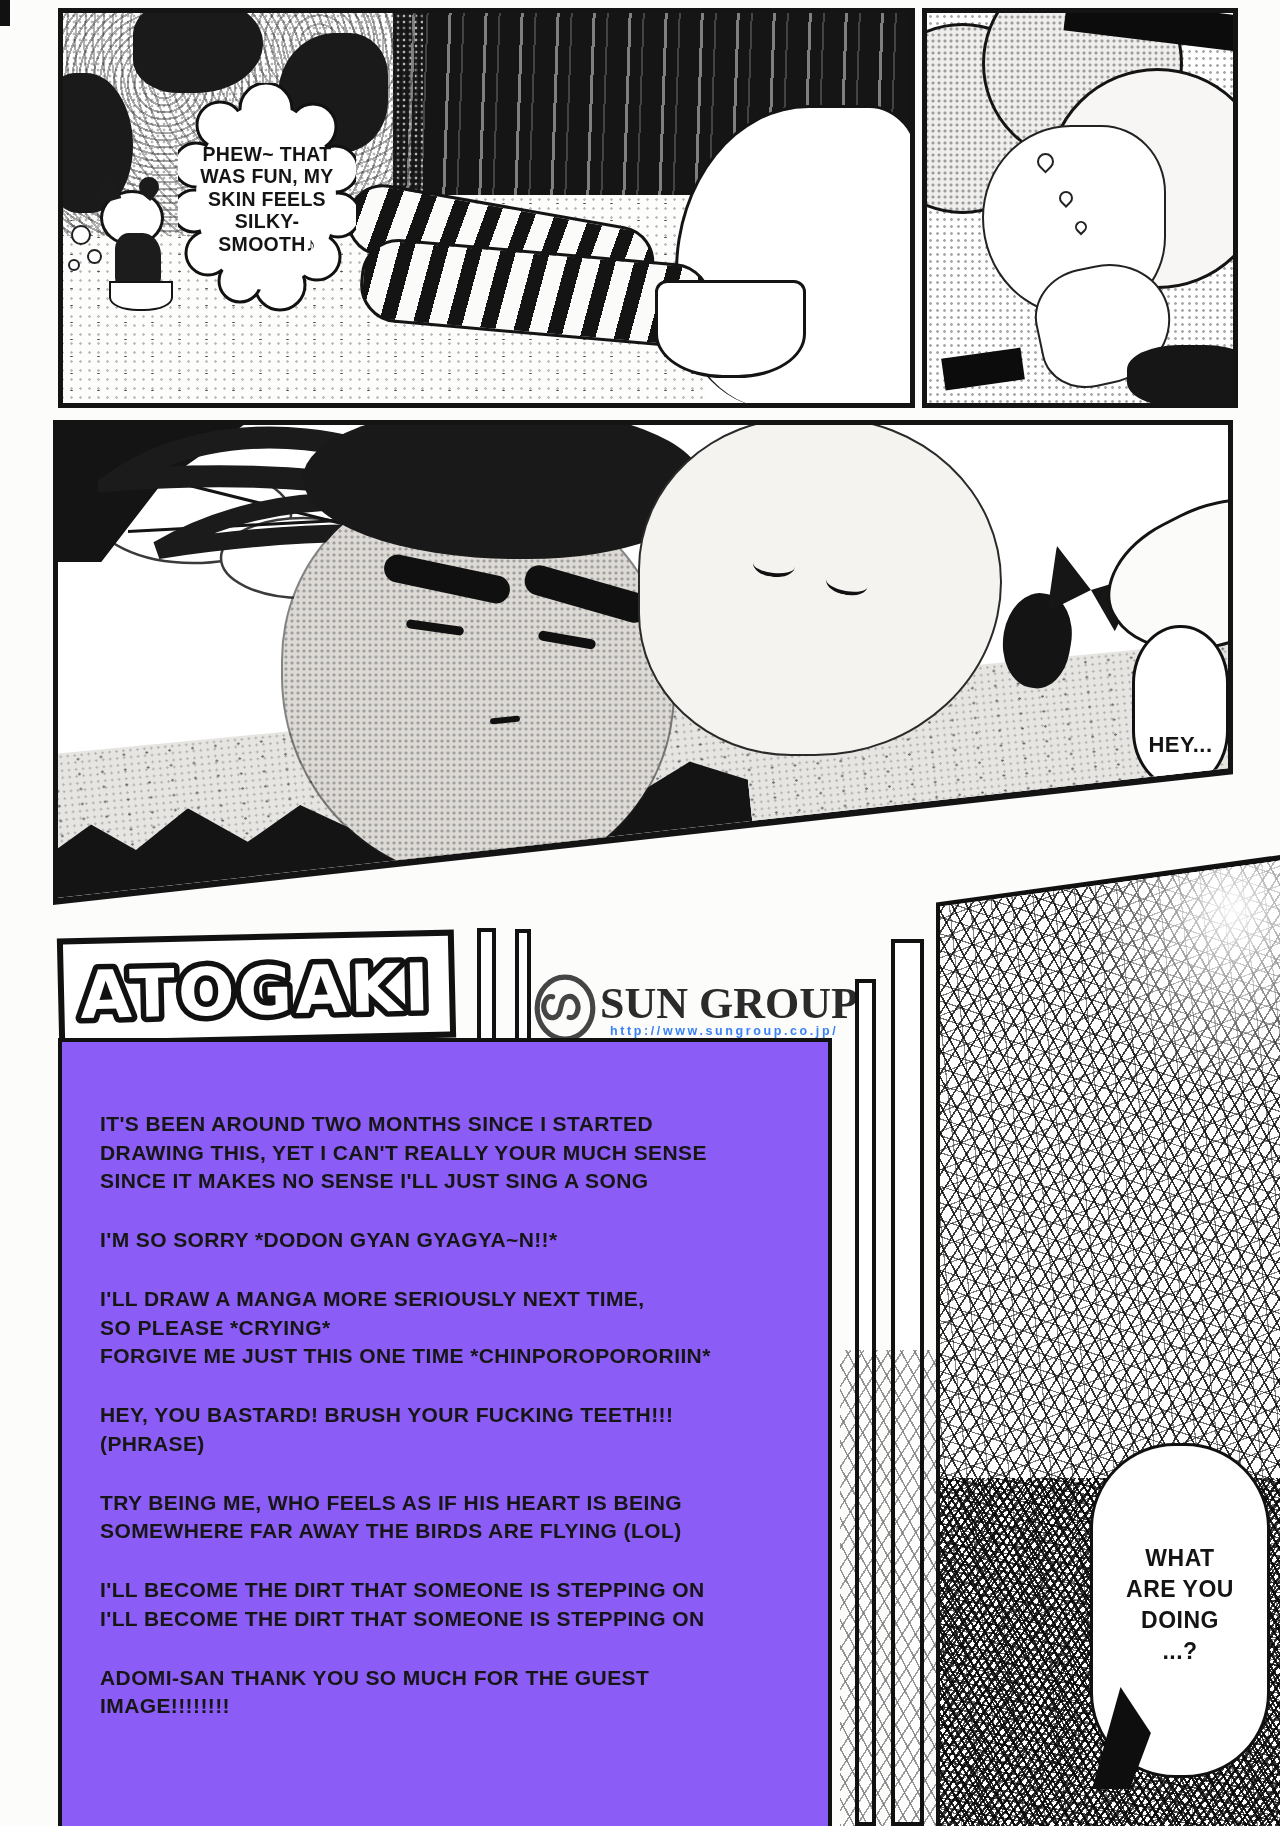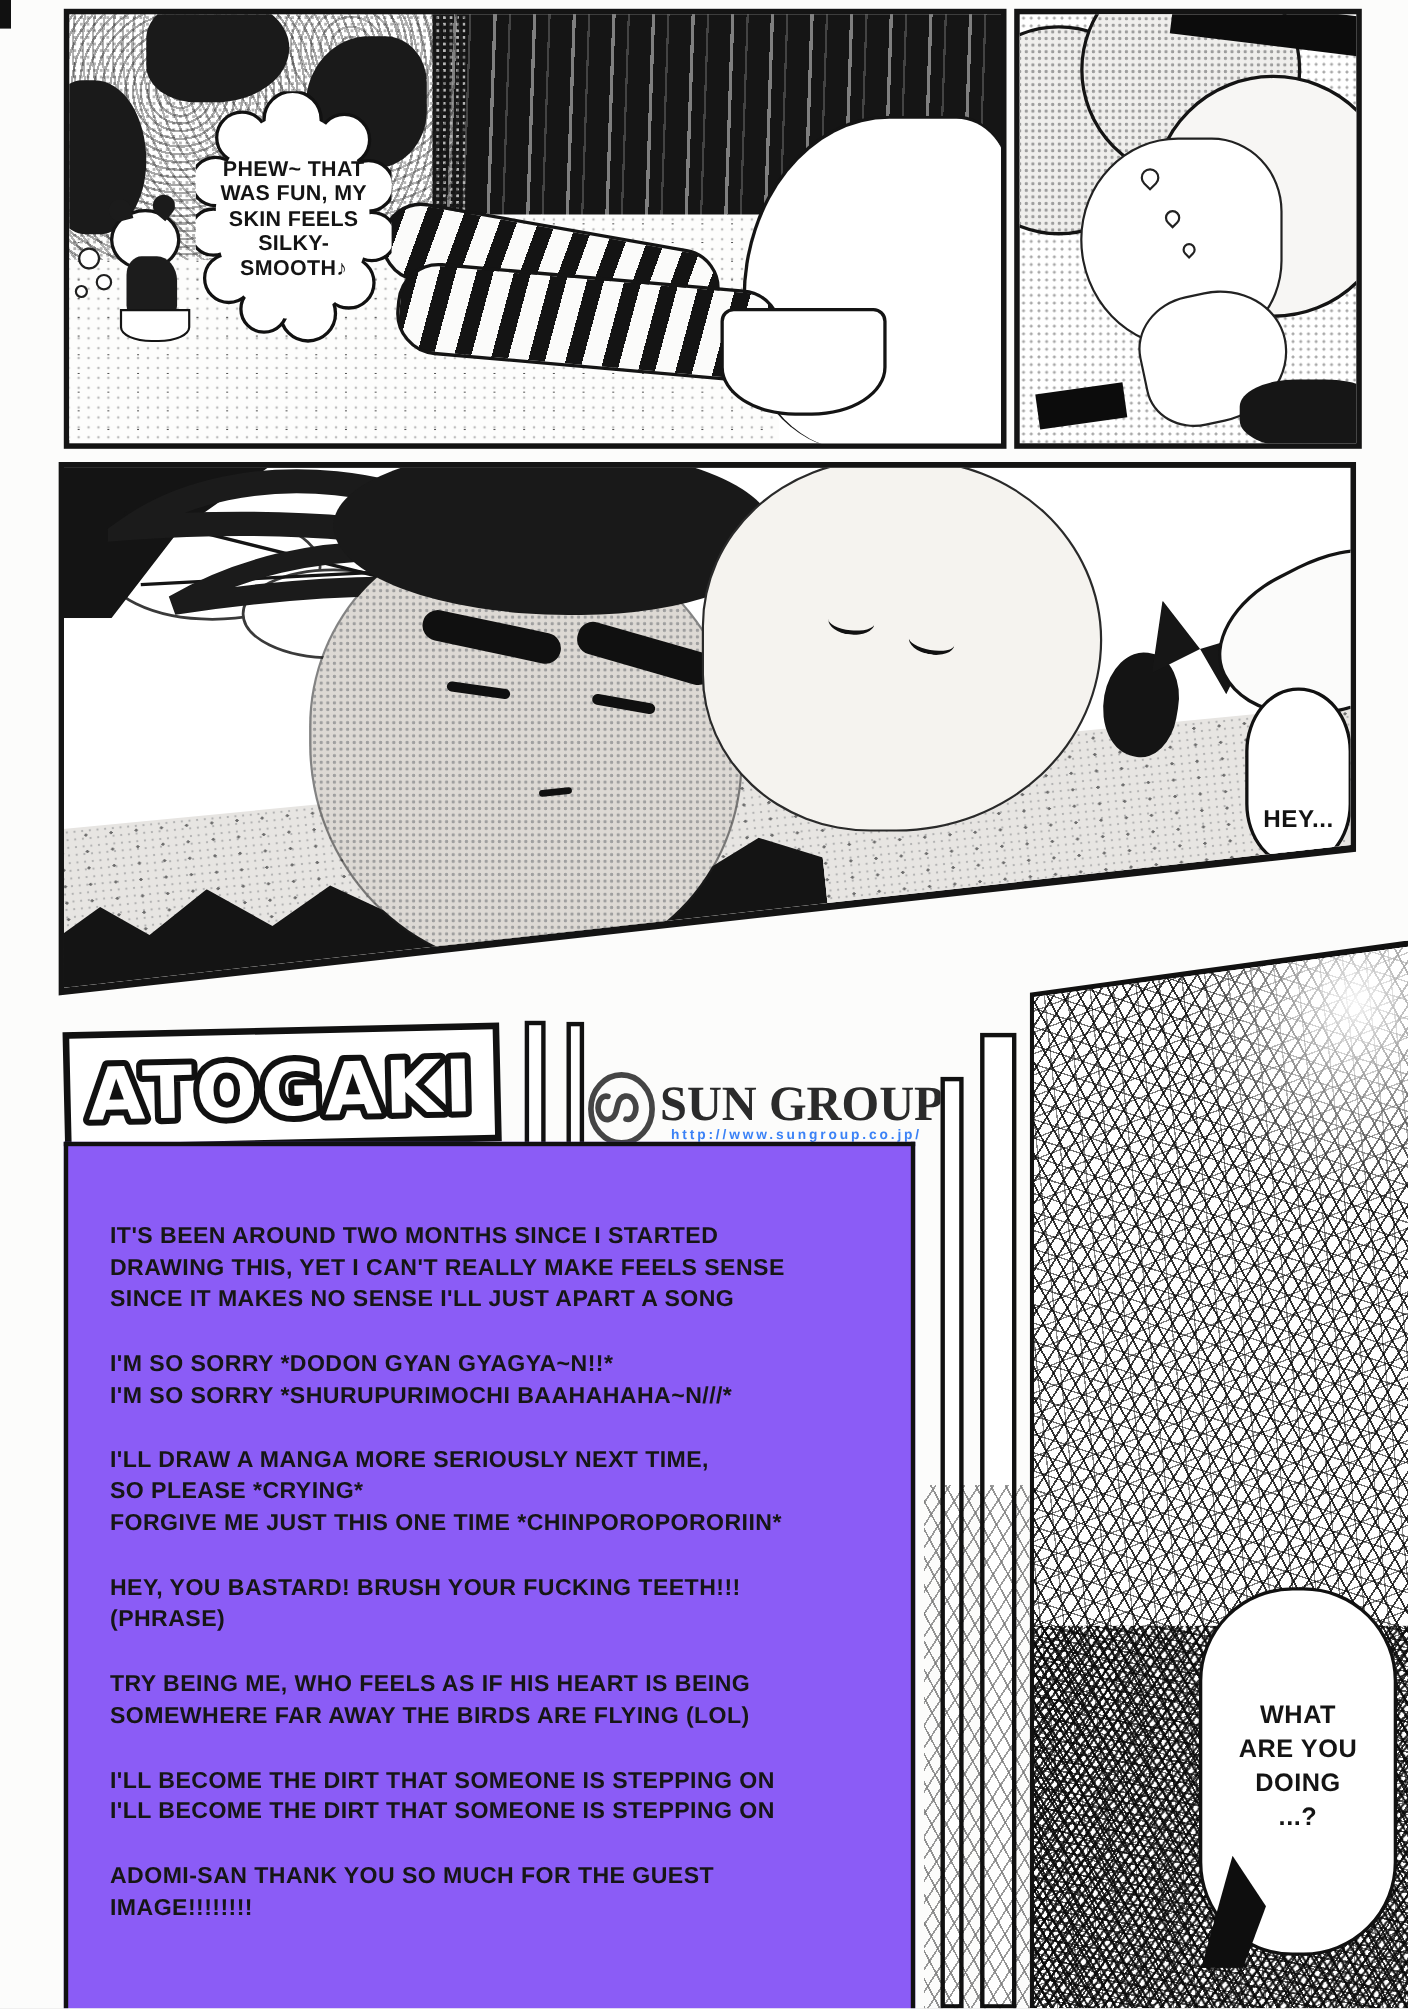"DRAWING THIS, YET I CAN'T" div.aw-line { text: MAKE FEELS -> YOUR MUCH }
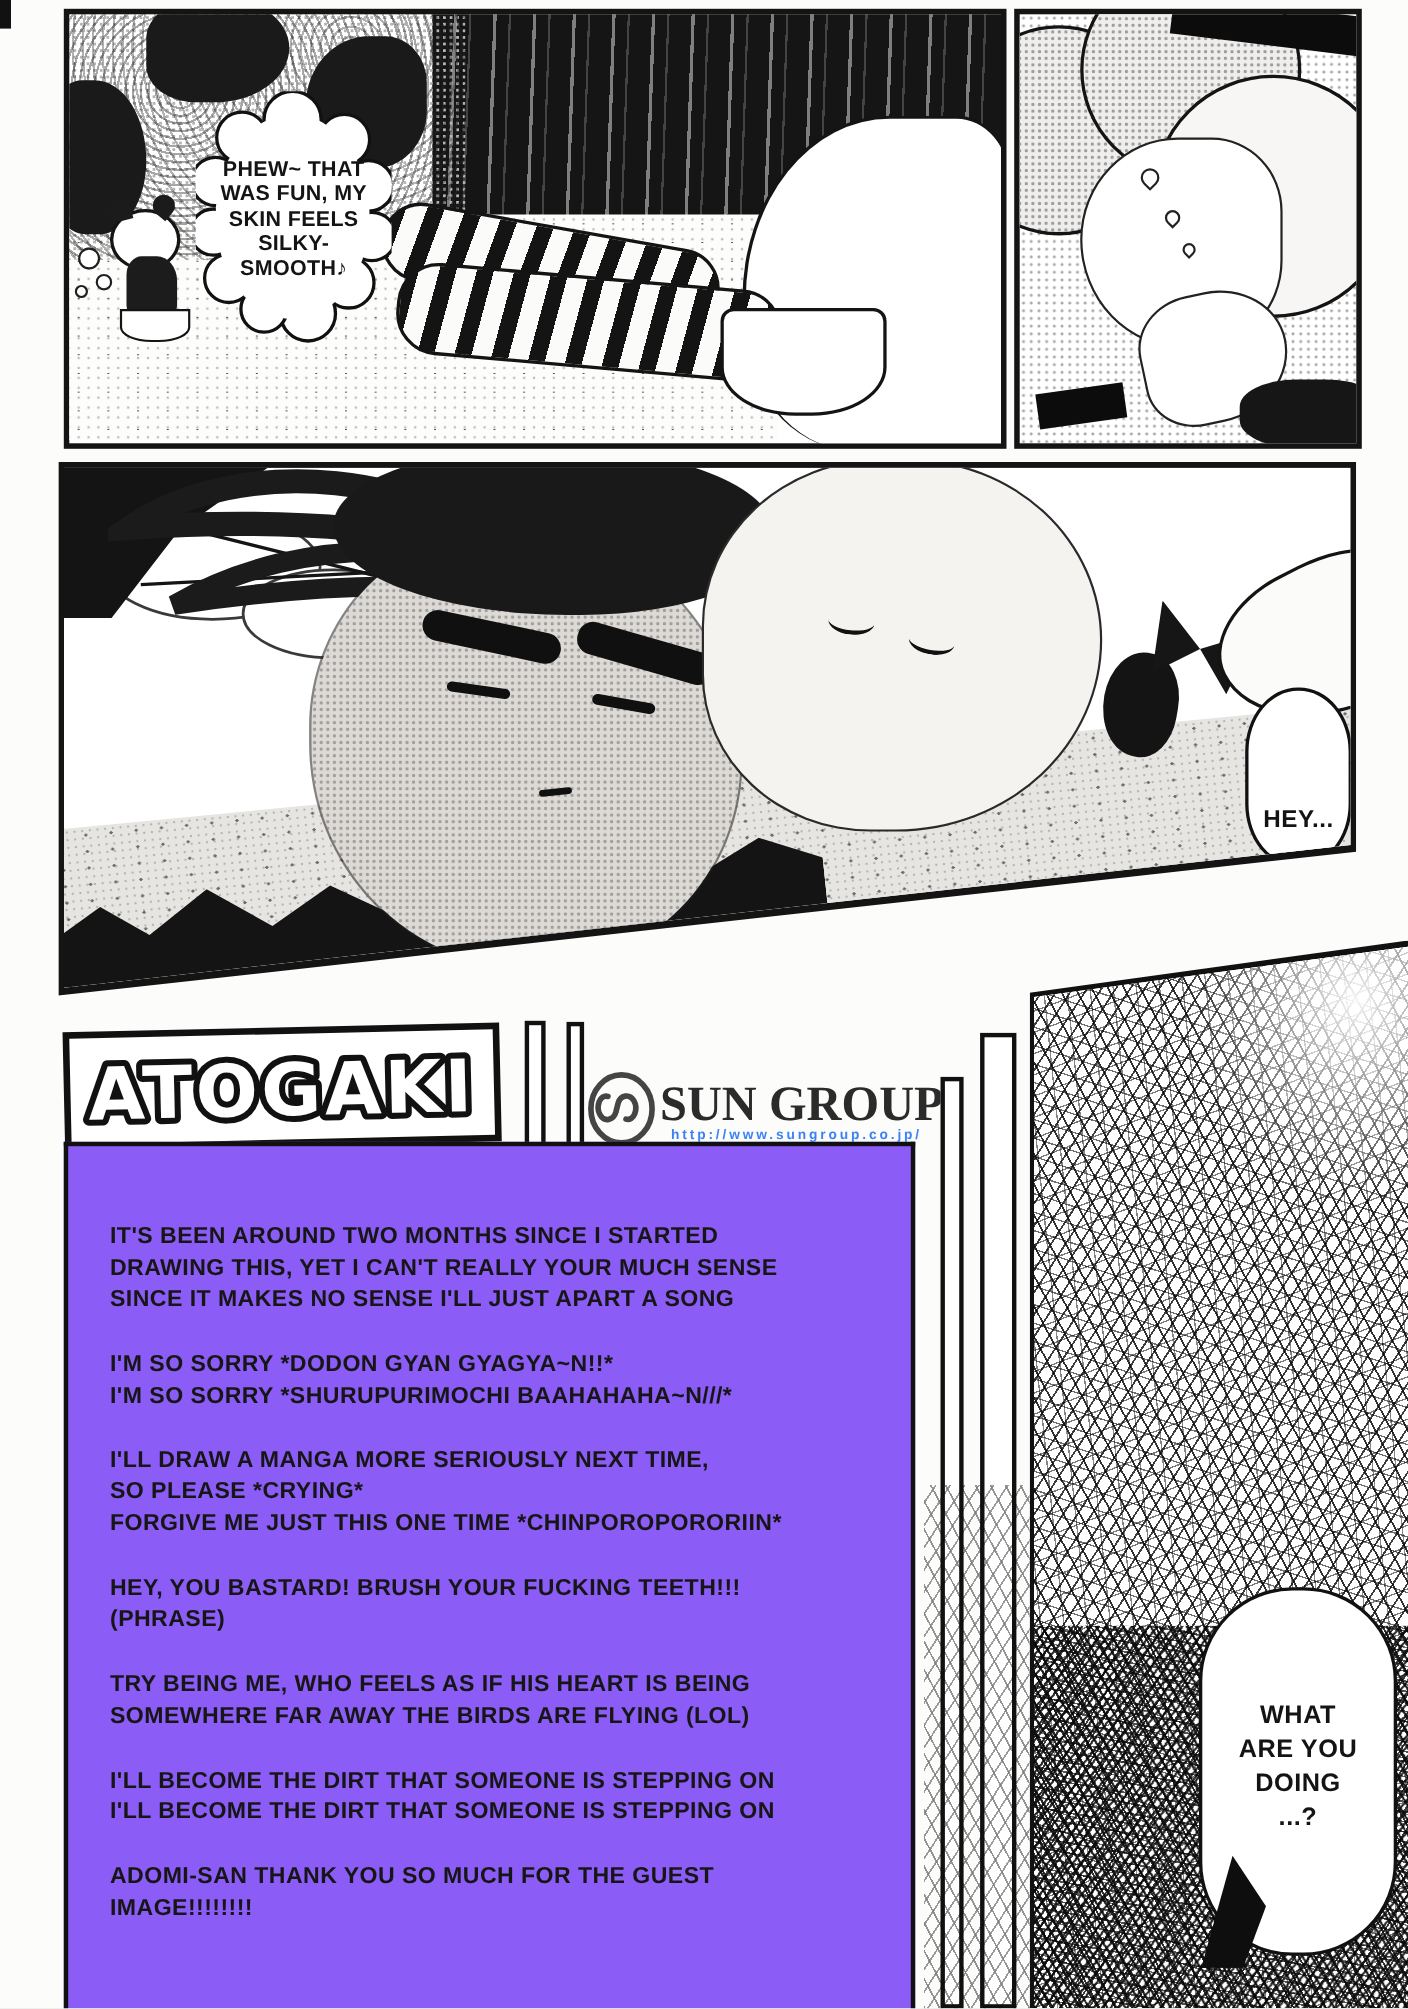"SINCE IT MAKES NO SENSE" div.aw-line { text: APART -> SING }
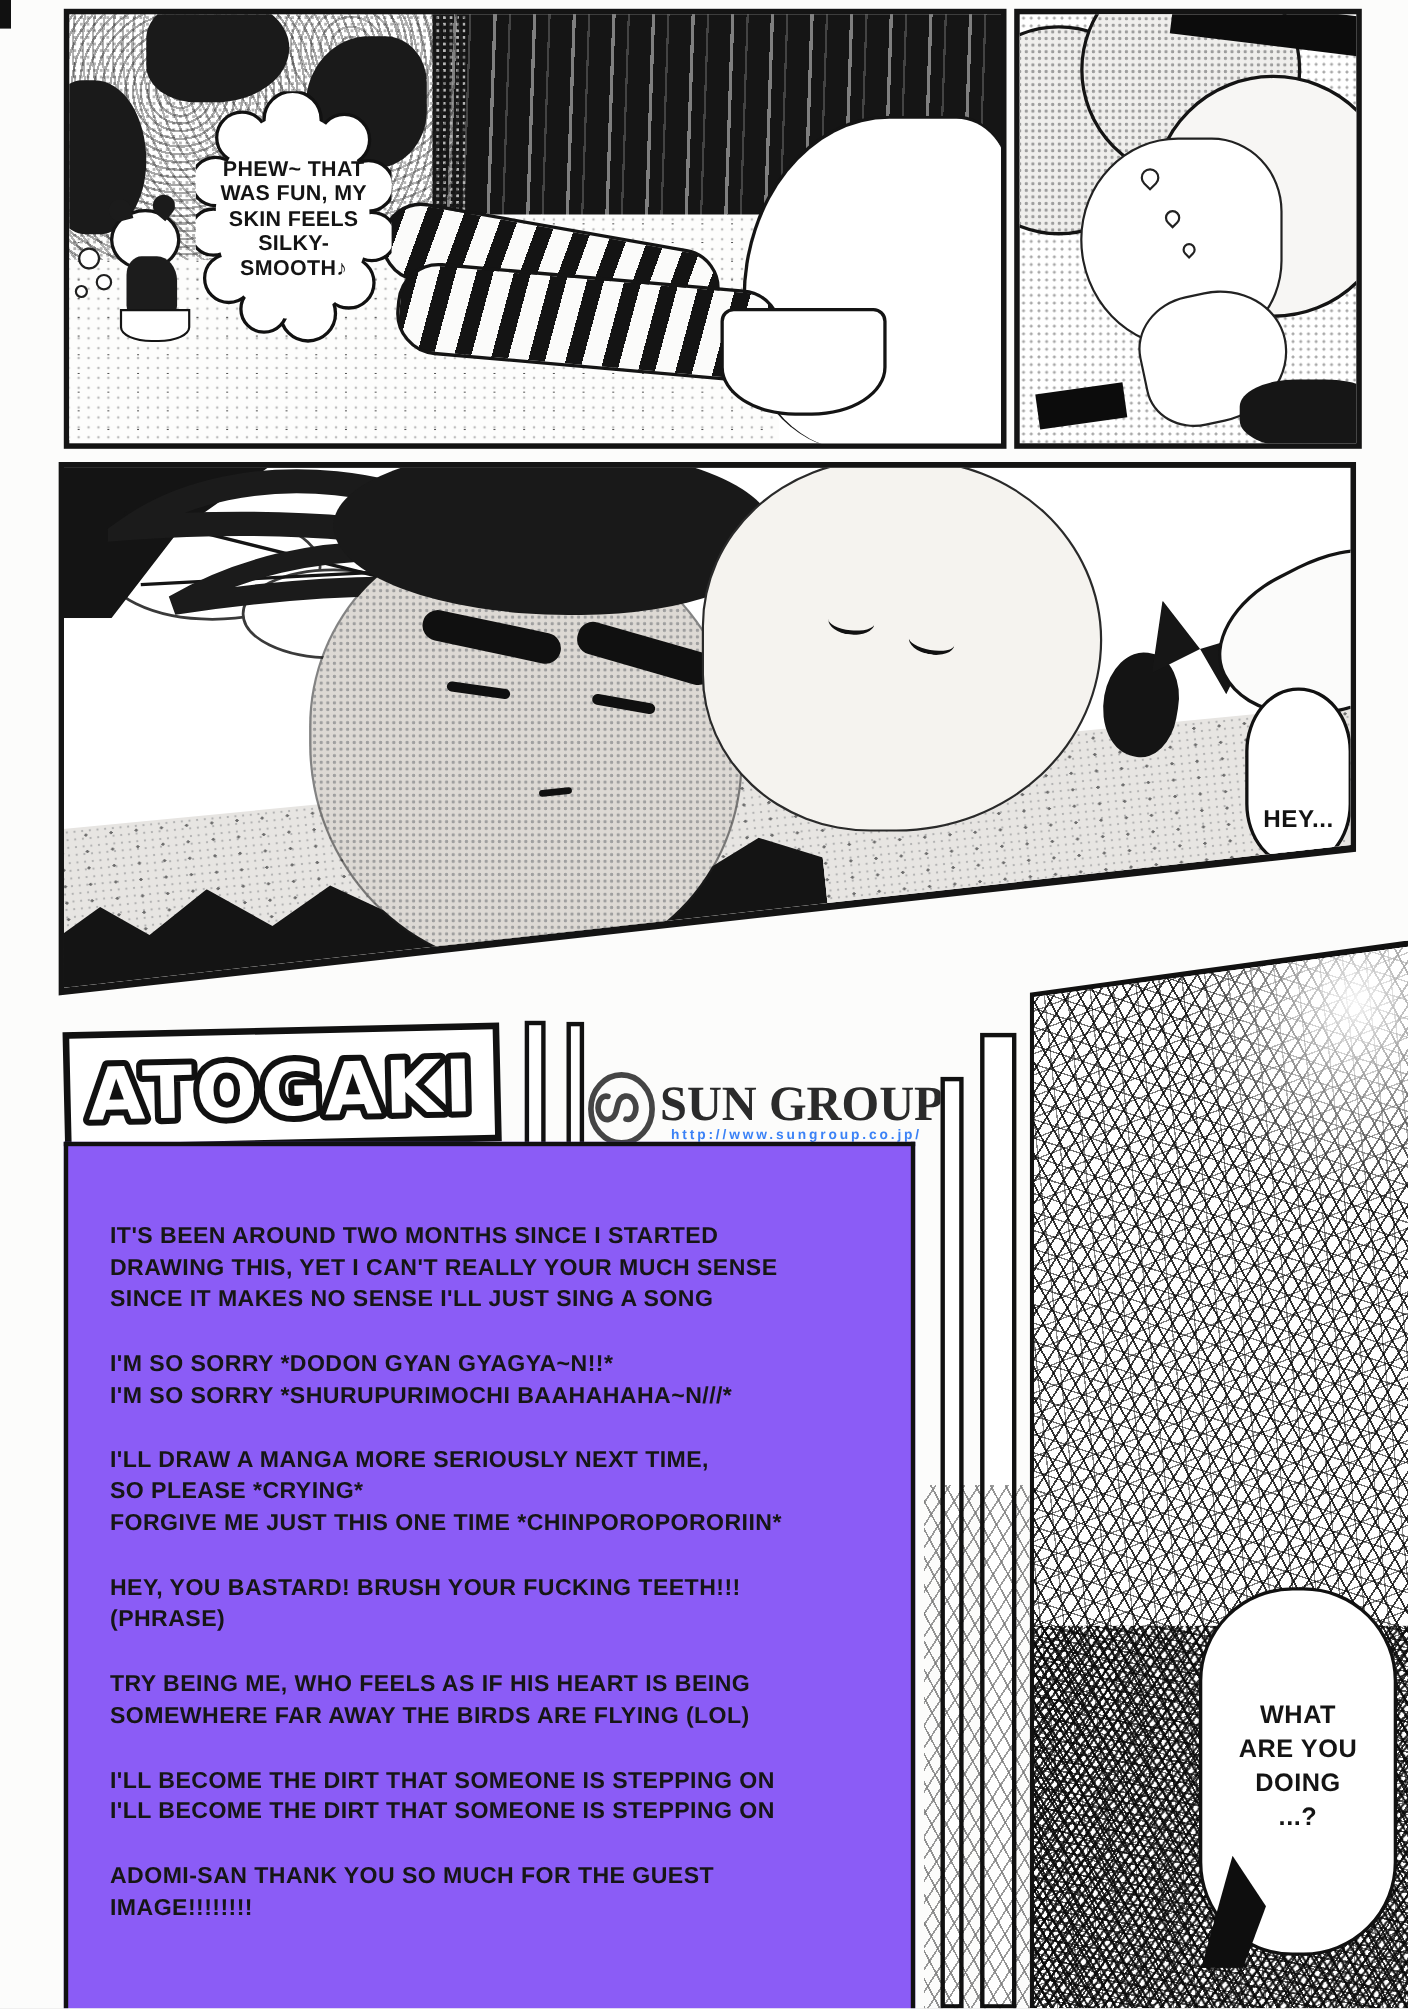"I'M SO SORRY *SHURUPURIMOCHI" div.aw-line { html: <div>I'M SO SORRY *SHURUPURIMOCHI BAAHAHAHA~N///*</div> -> none }
